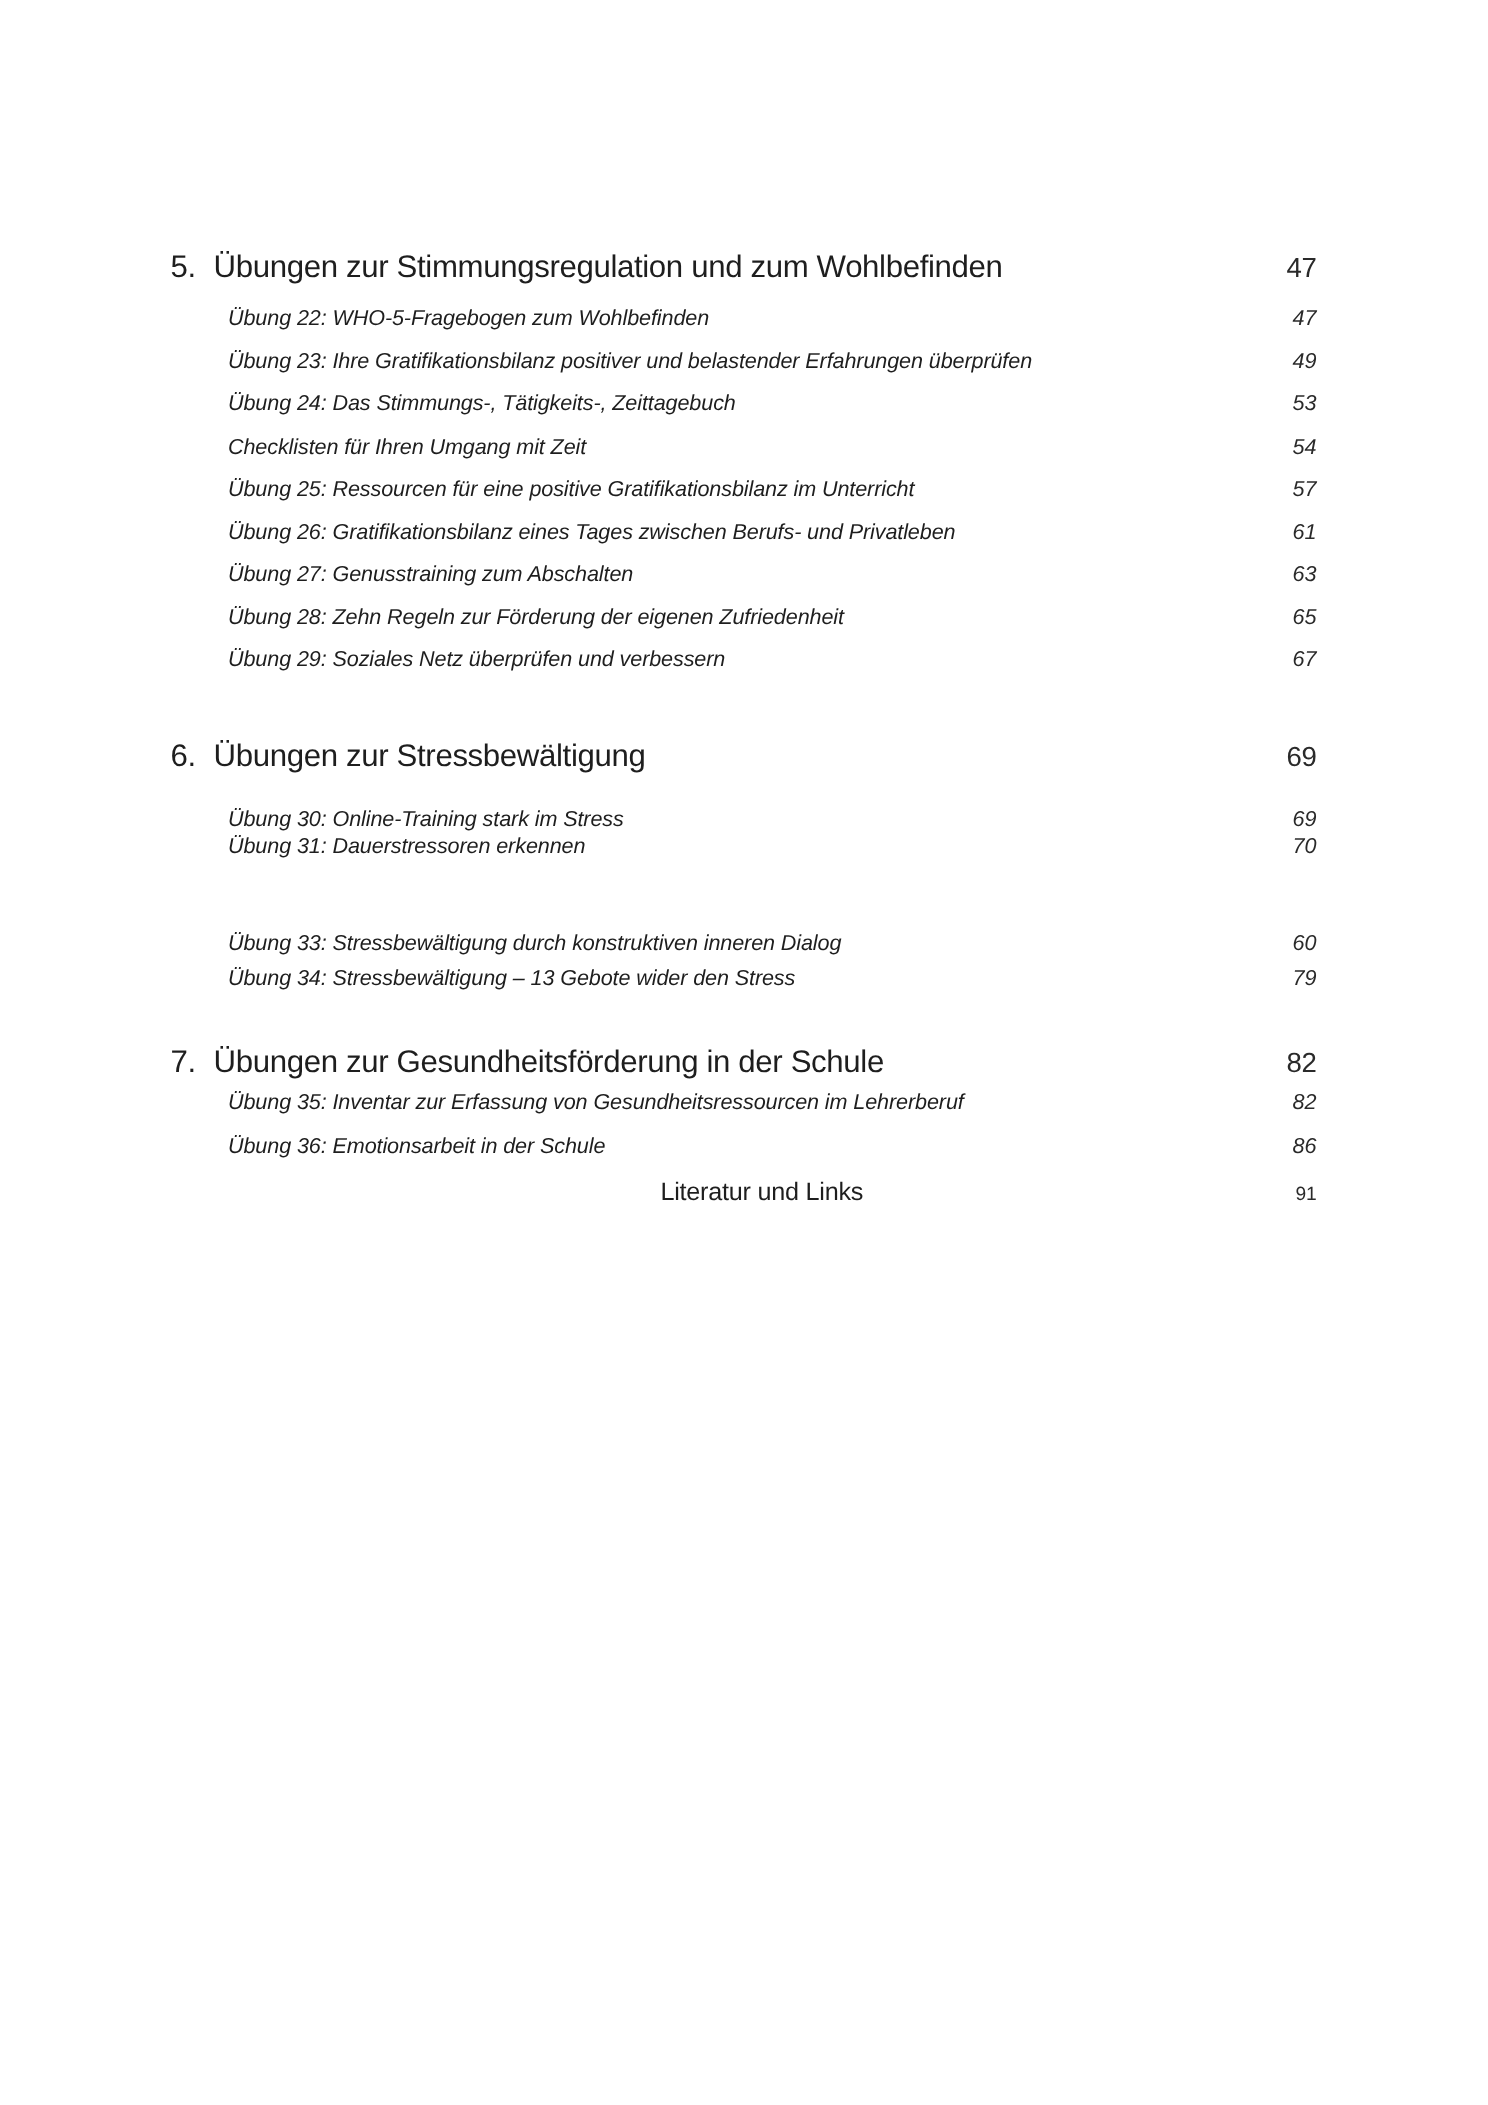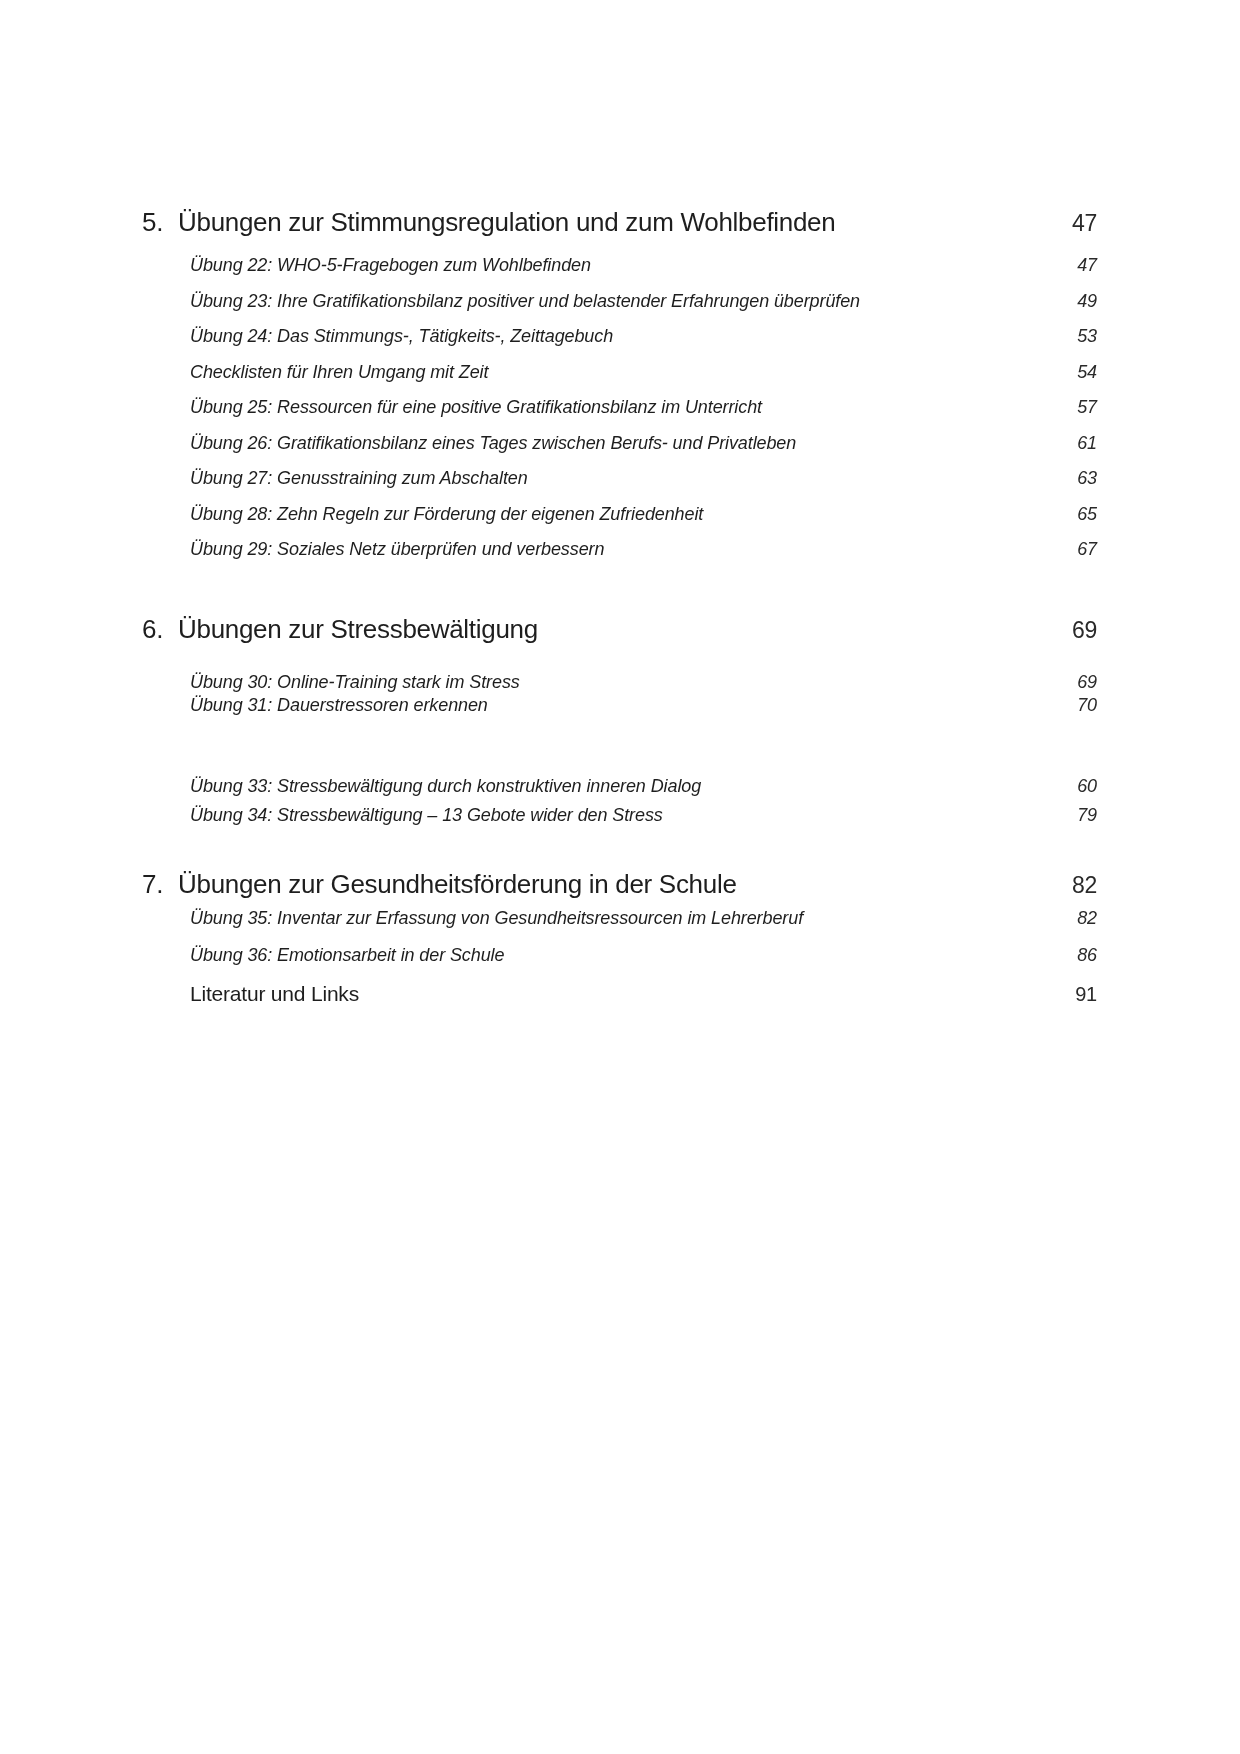"Literatur und Links" .subhead-row { text-align: none -> center }
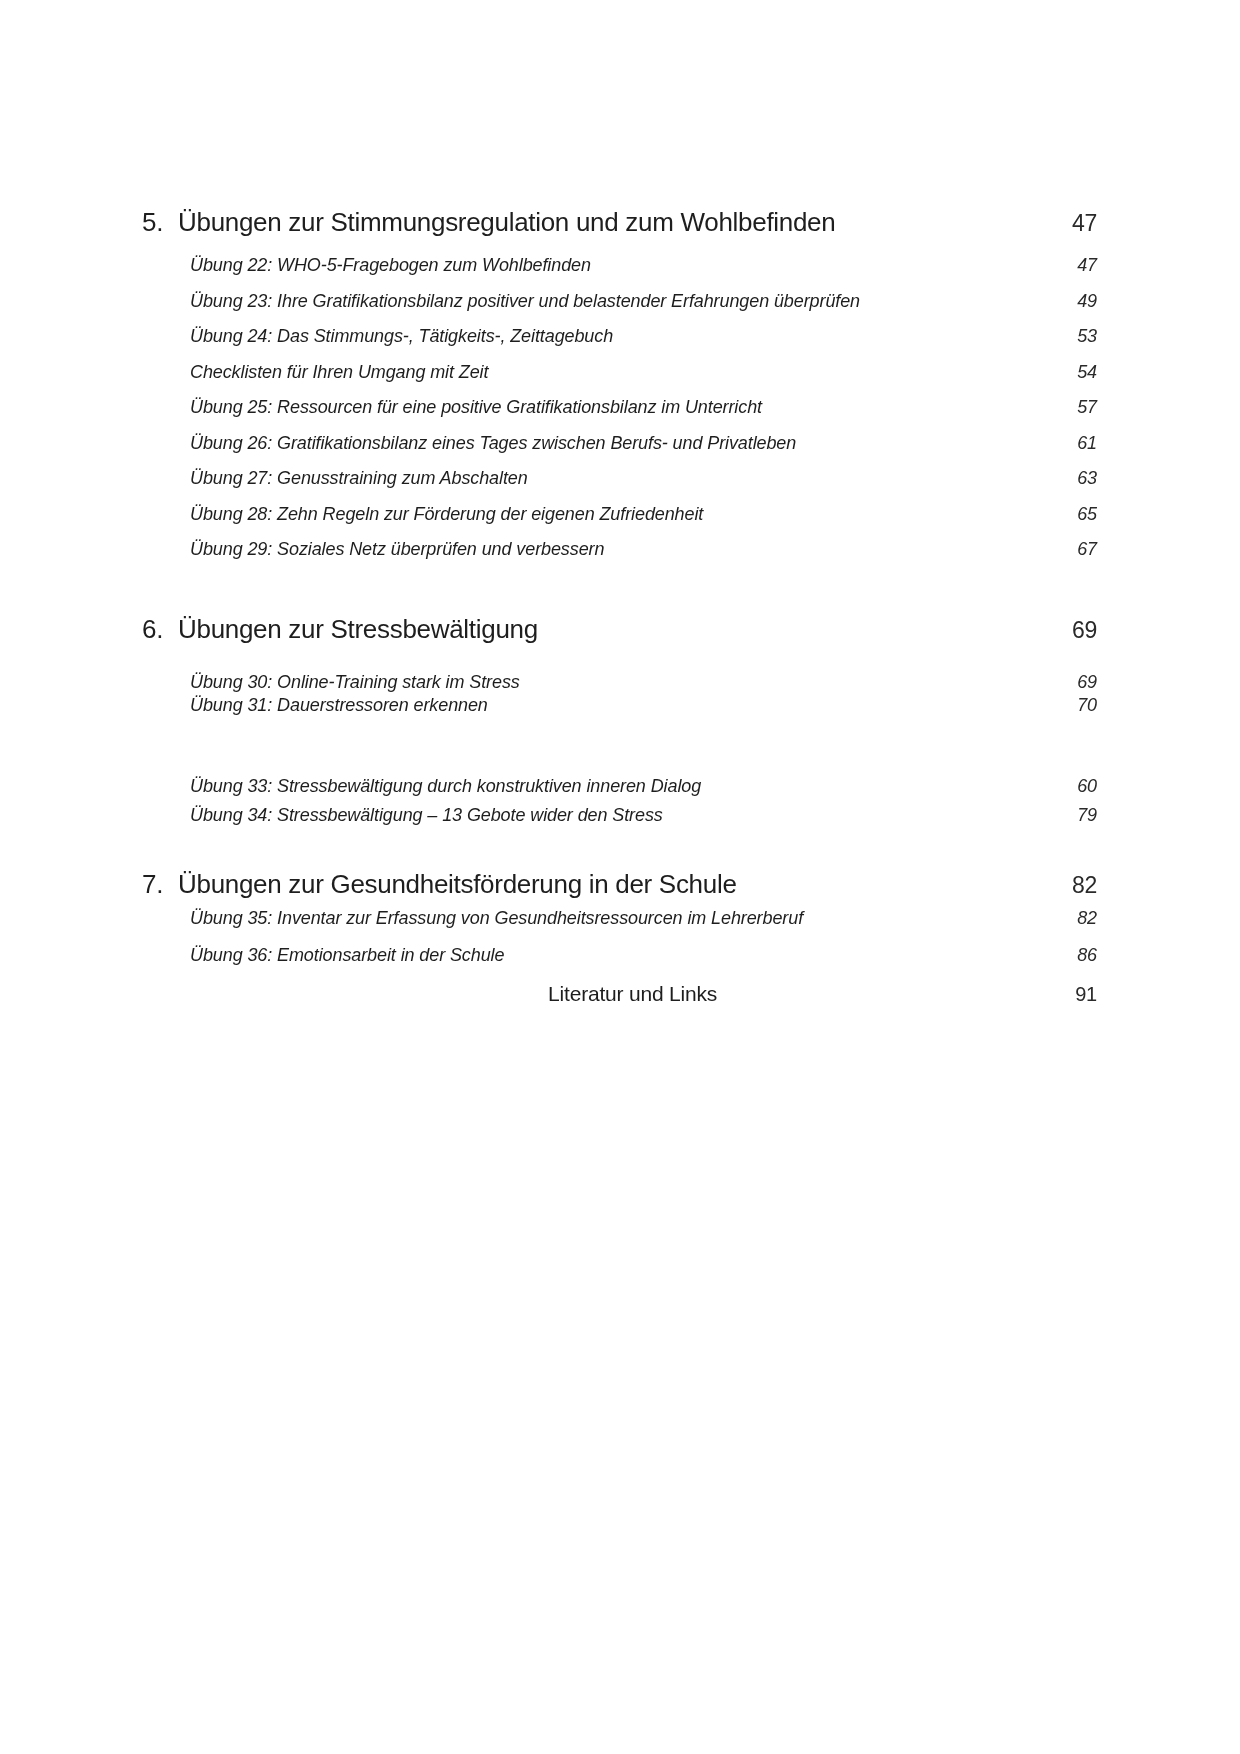"91" .subhead-row .item-page { font-size: 20px -> 16px }
